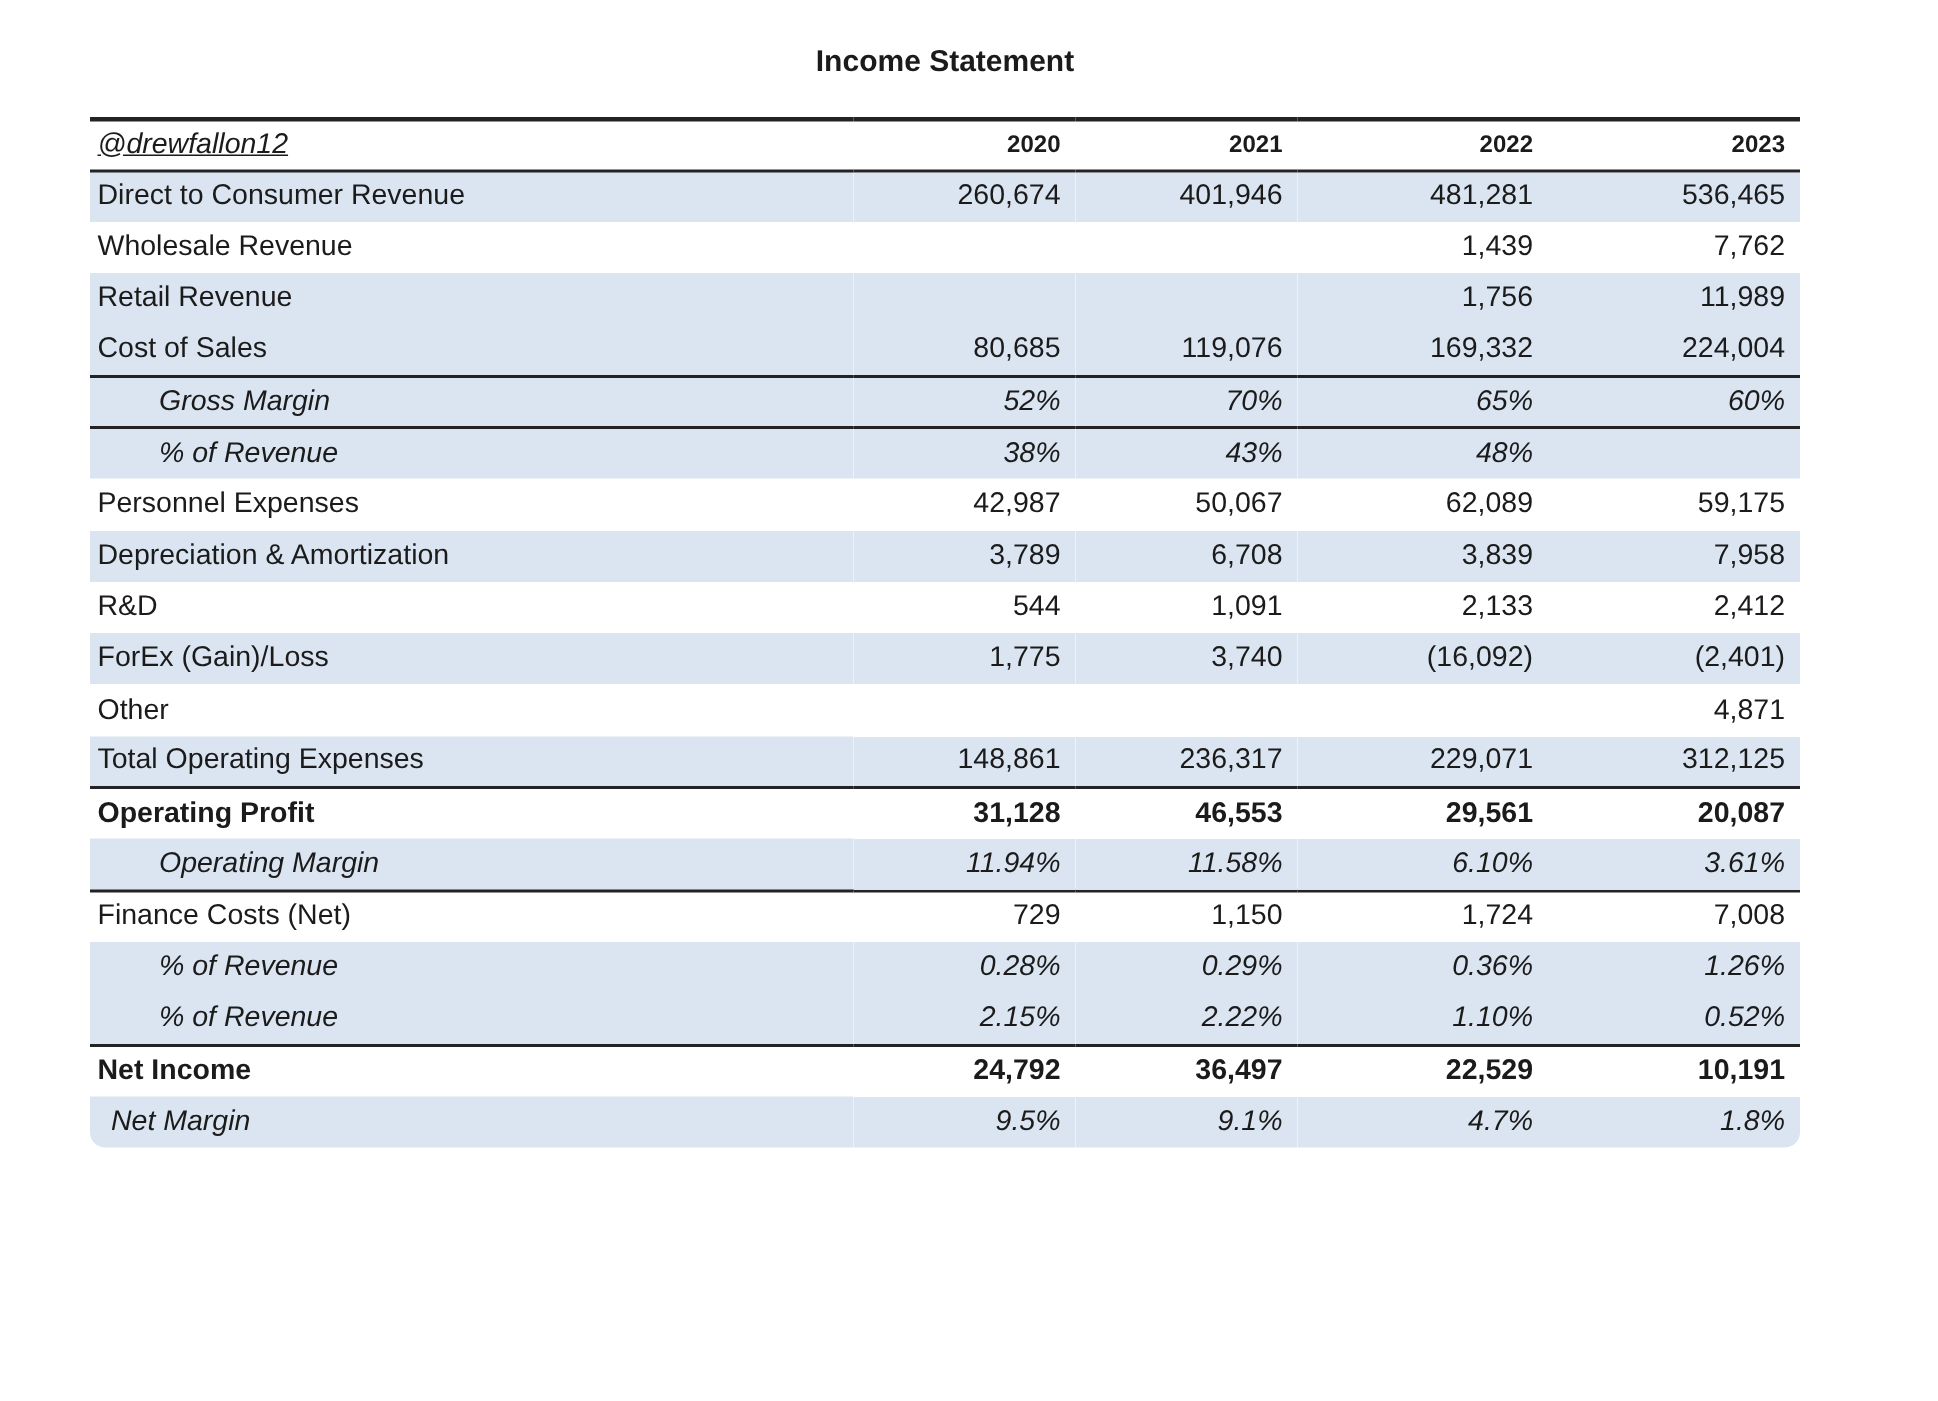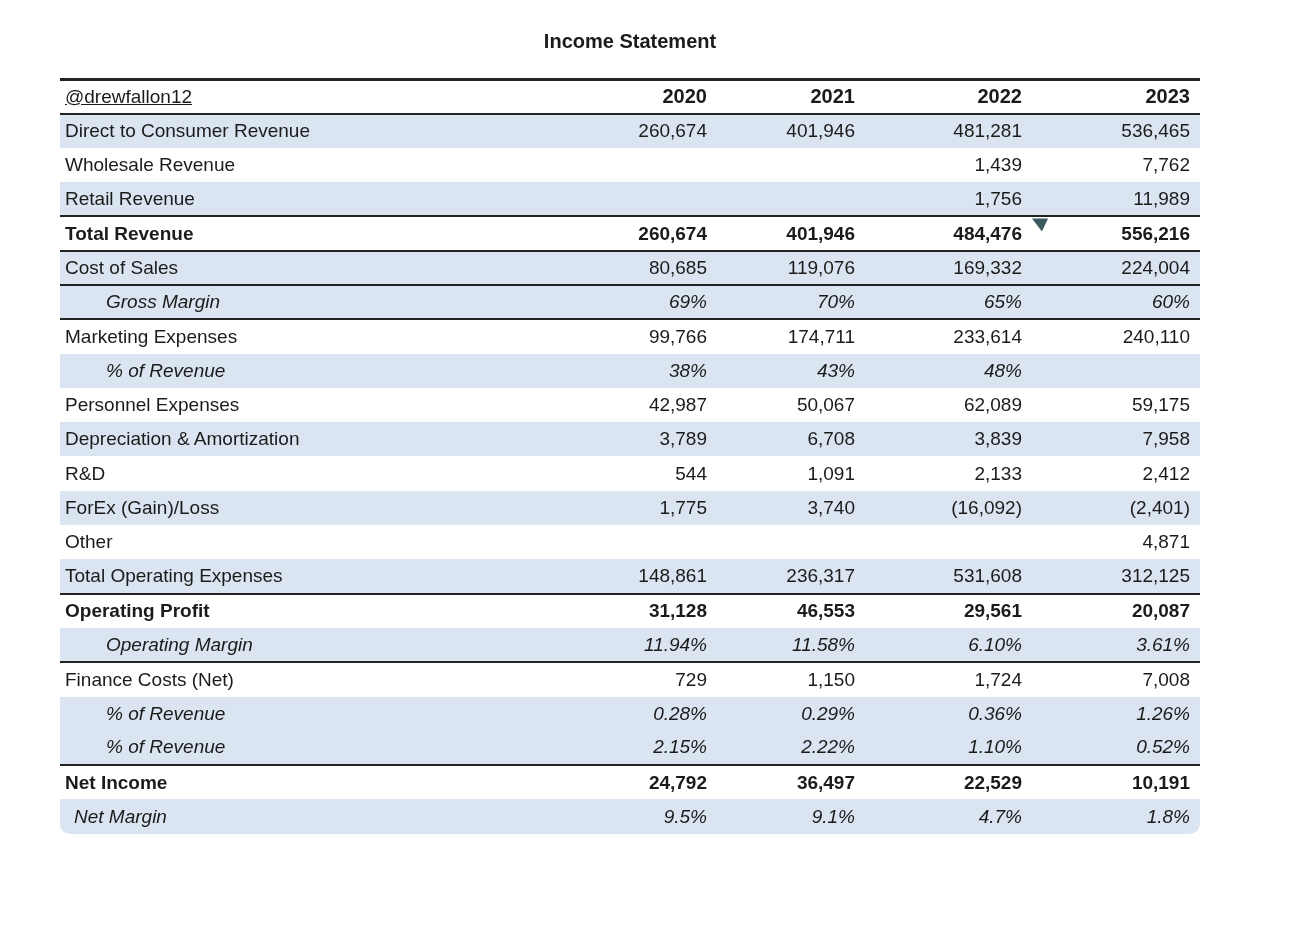"@drewfallon12" th.handle { font-style: none -> italic }
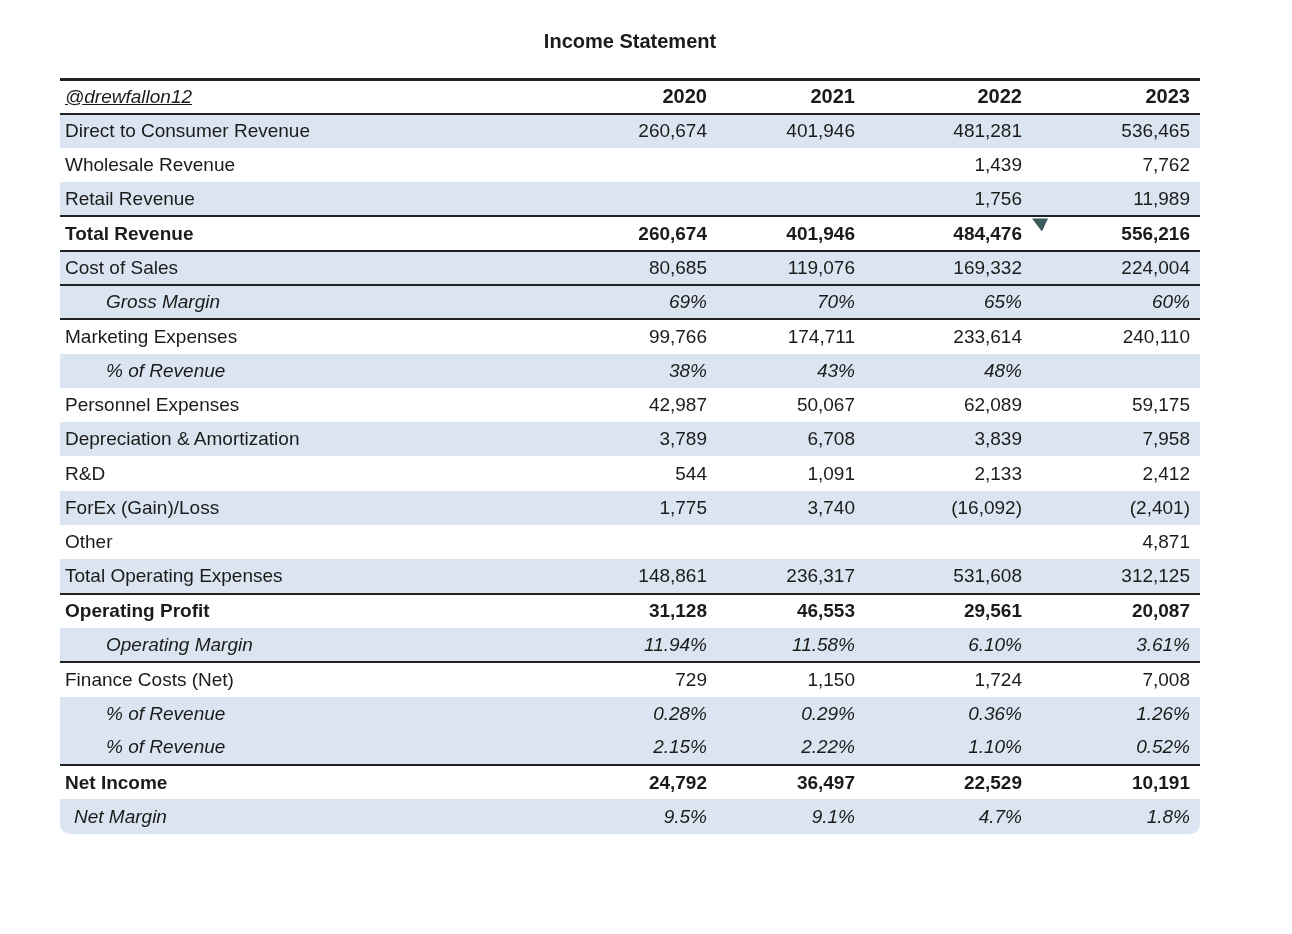"2020" th.year { font-size: 20px -> 16px }
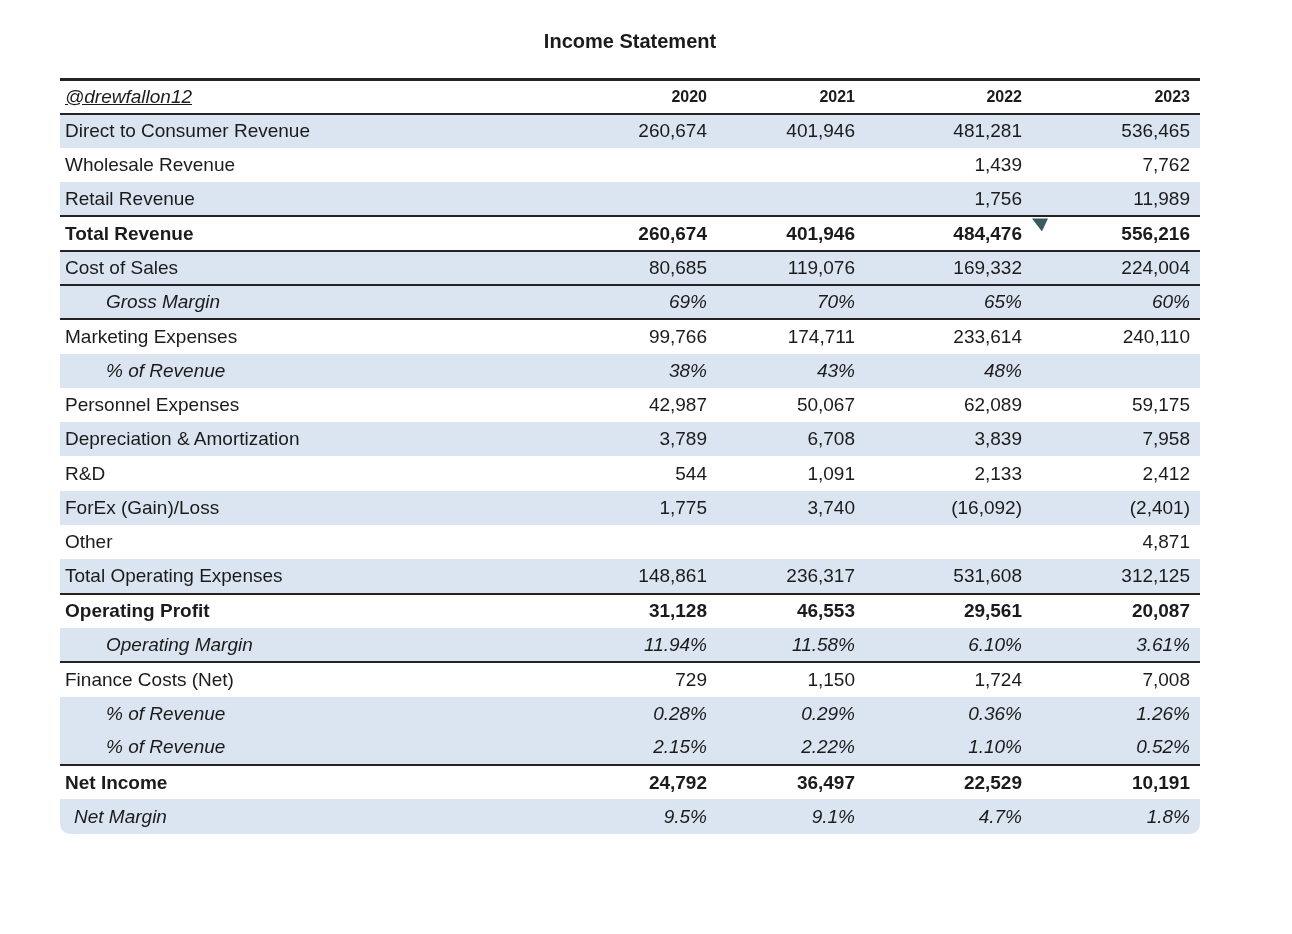"Total Revenue" tr.bold { html: <tr> <td>Total Revenue</td> <td>260,674</td> <td>401,946</td> <td>484,476<span></span></td> <td>556,216</td> </tr> -> none }
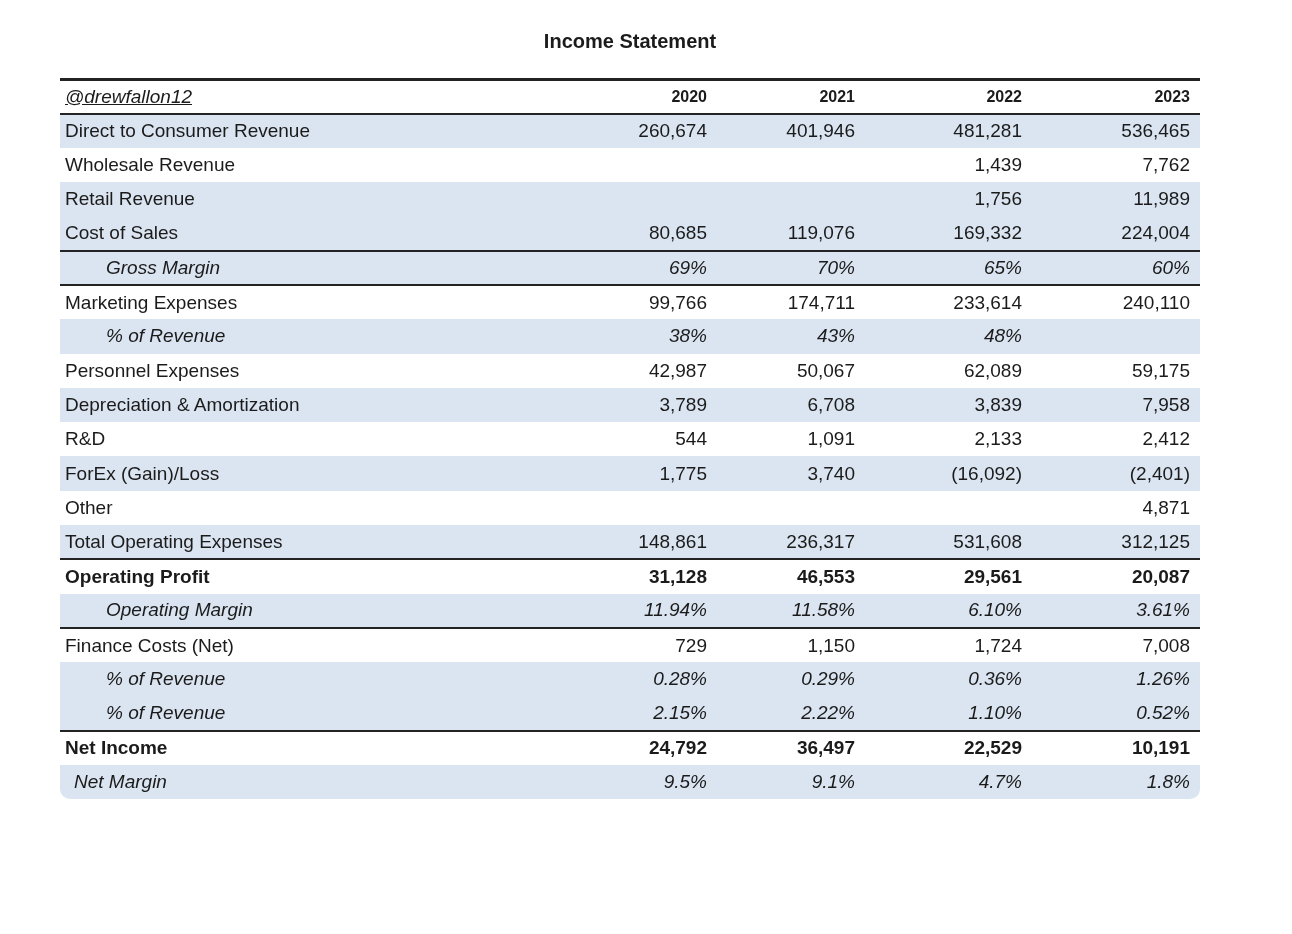"69%" td.val { text: 69% -> 52% }
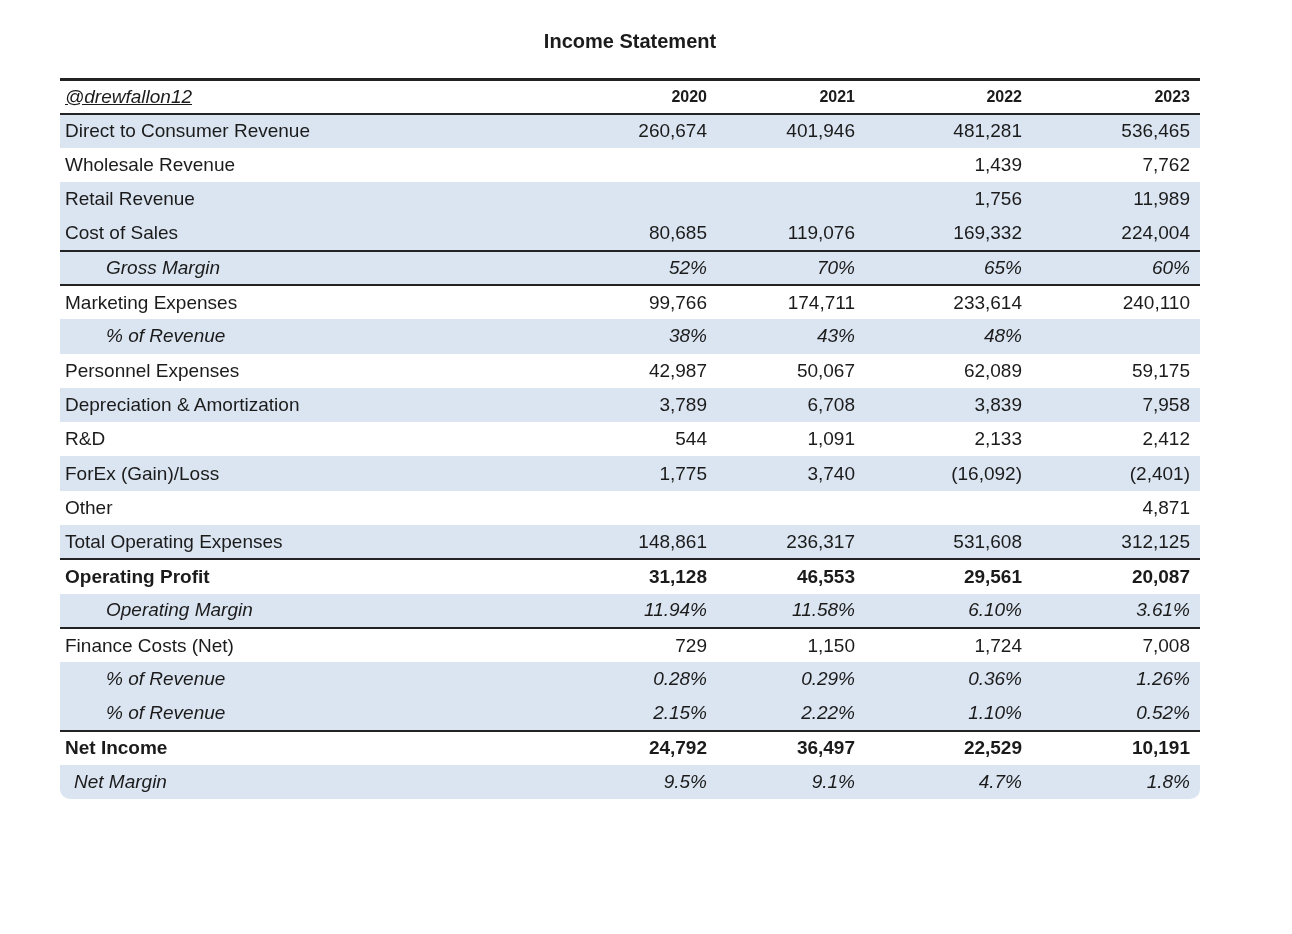"Marketing Expenses" tr { html: <tr> <td>Marketing Expenses</td> <td>99,766</td> <td>174,711</td> <td>233,614</td> <td>240,110</td> </tr> -> none }
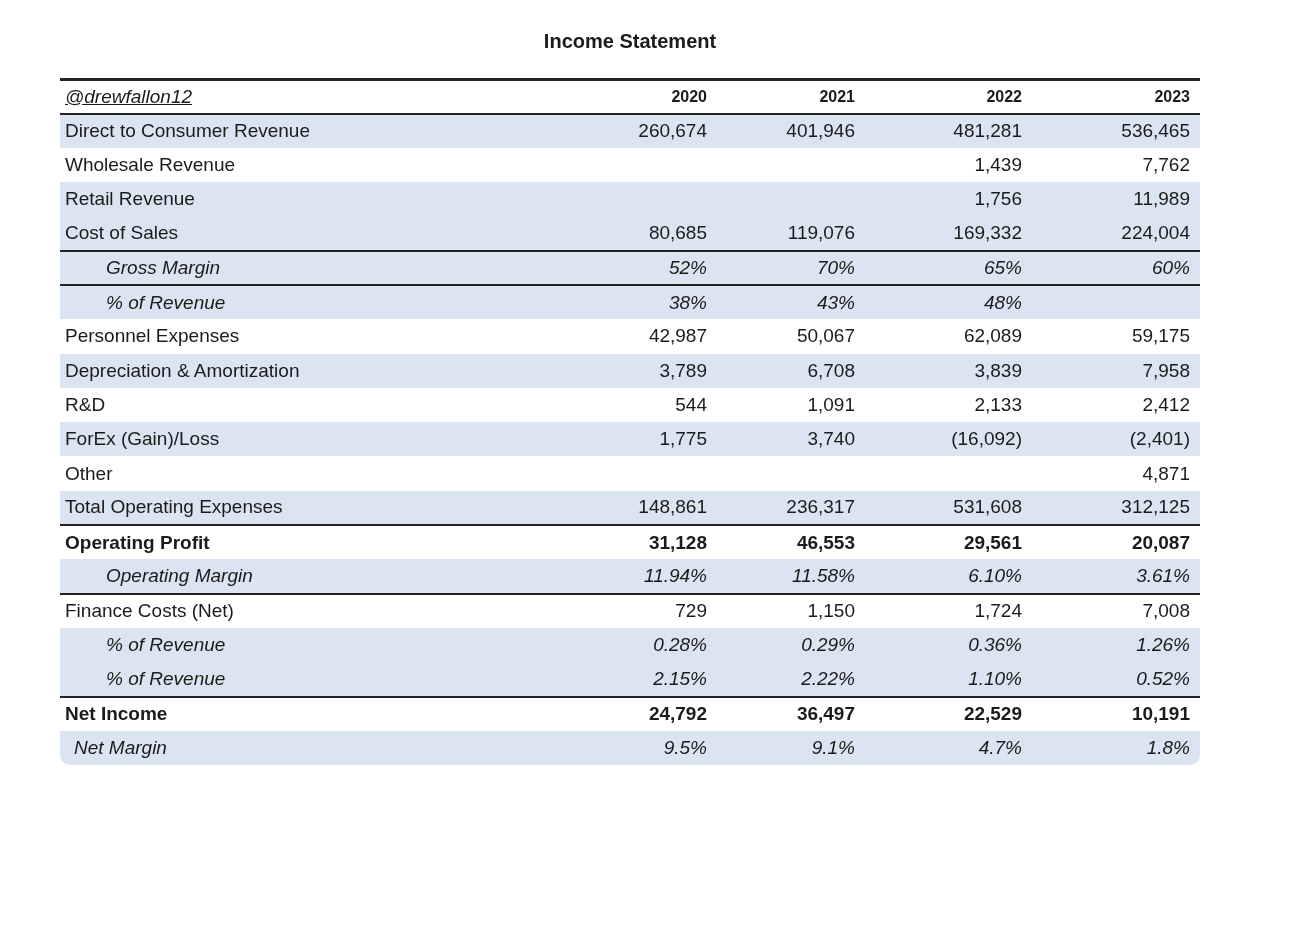"531,608" td.val { text: 531,608 -> 229,071 }
